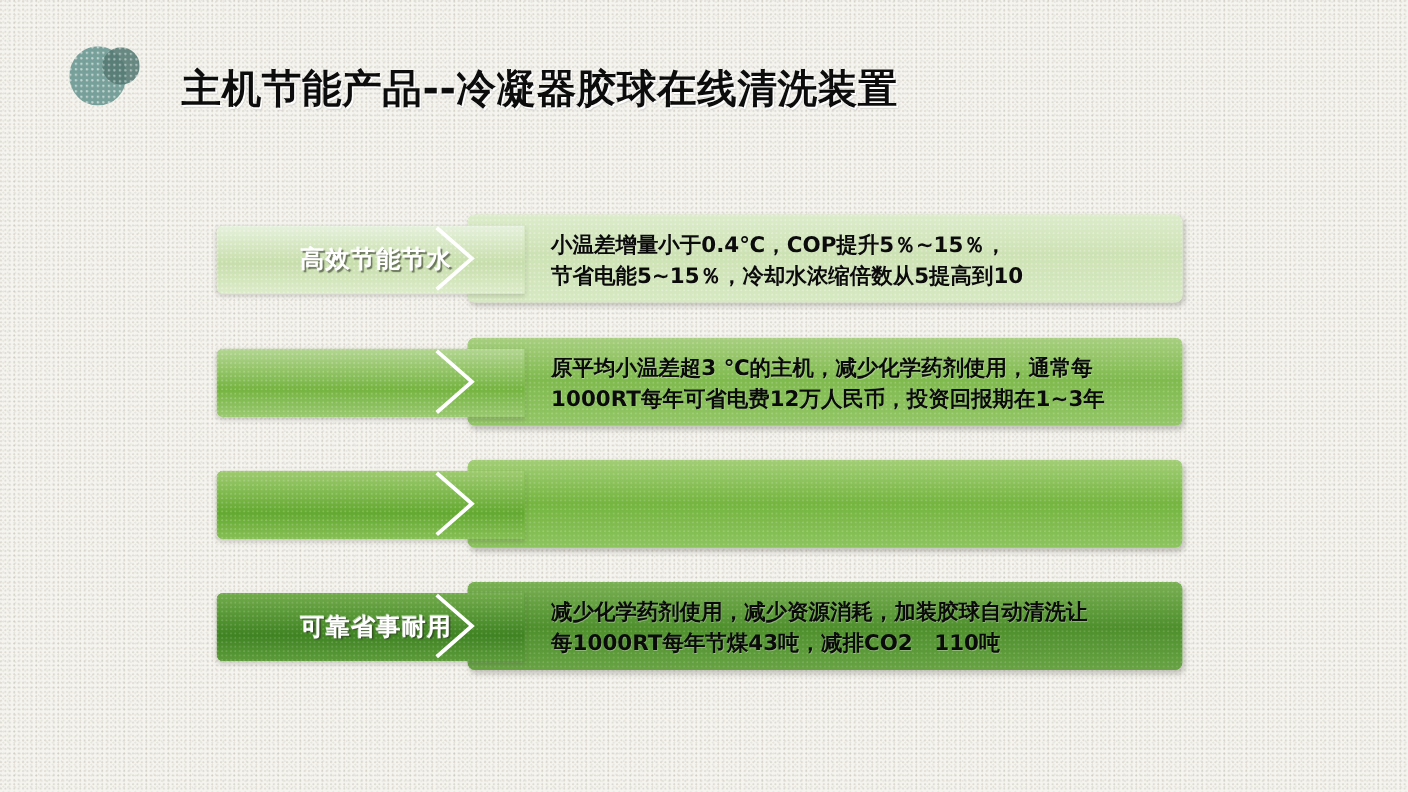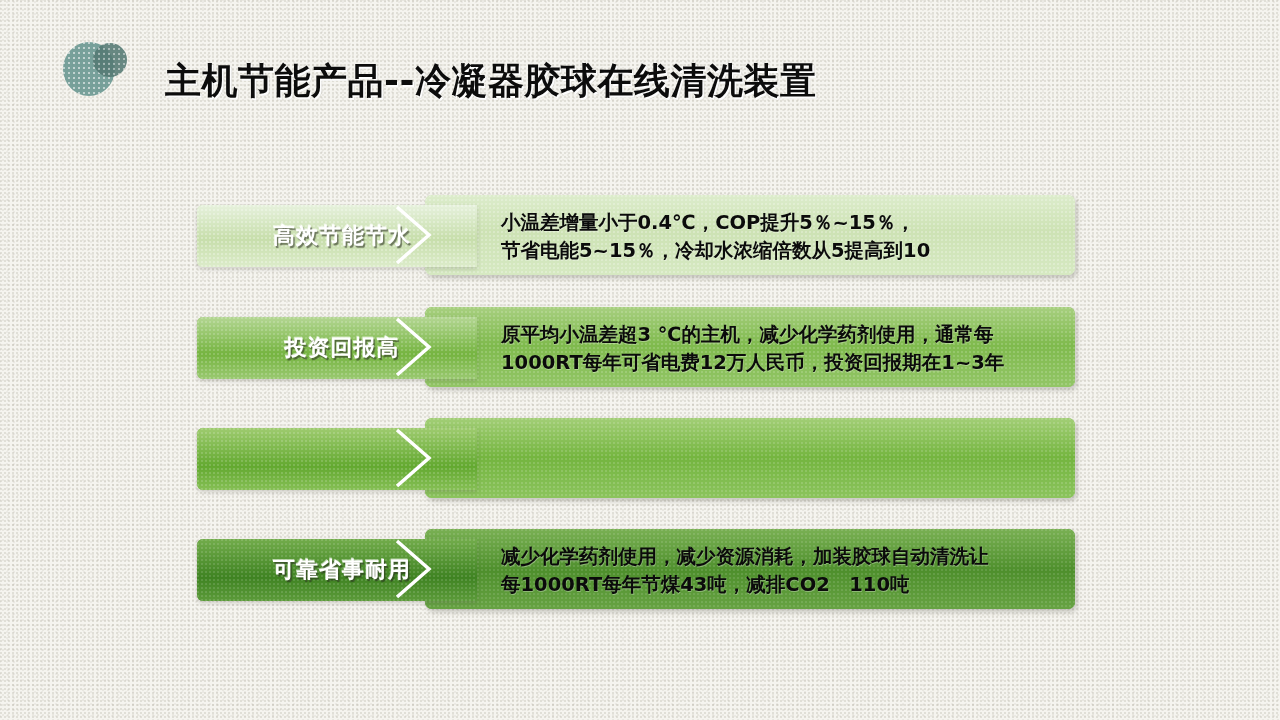"投资回报高" div.band-label { html: <div>投资回报高</div> -> none }
